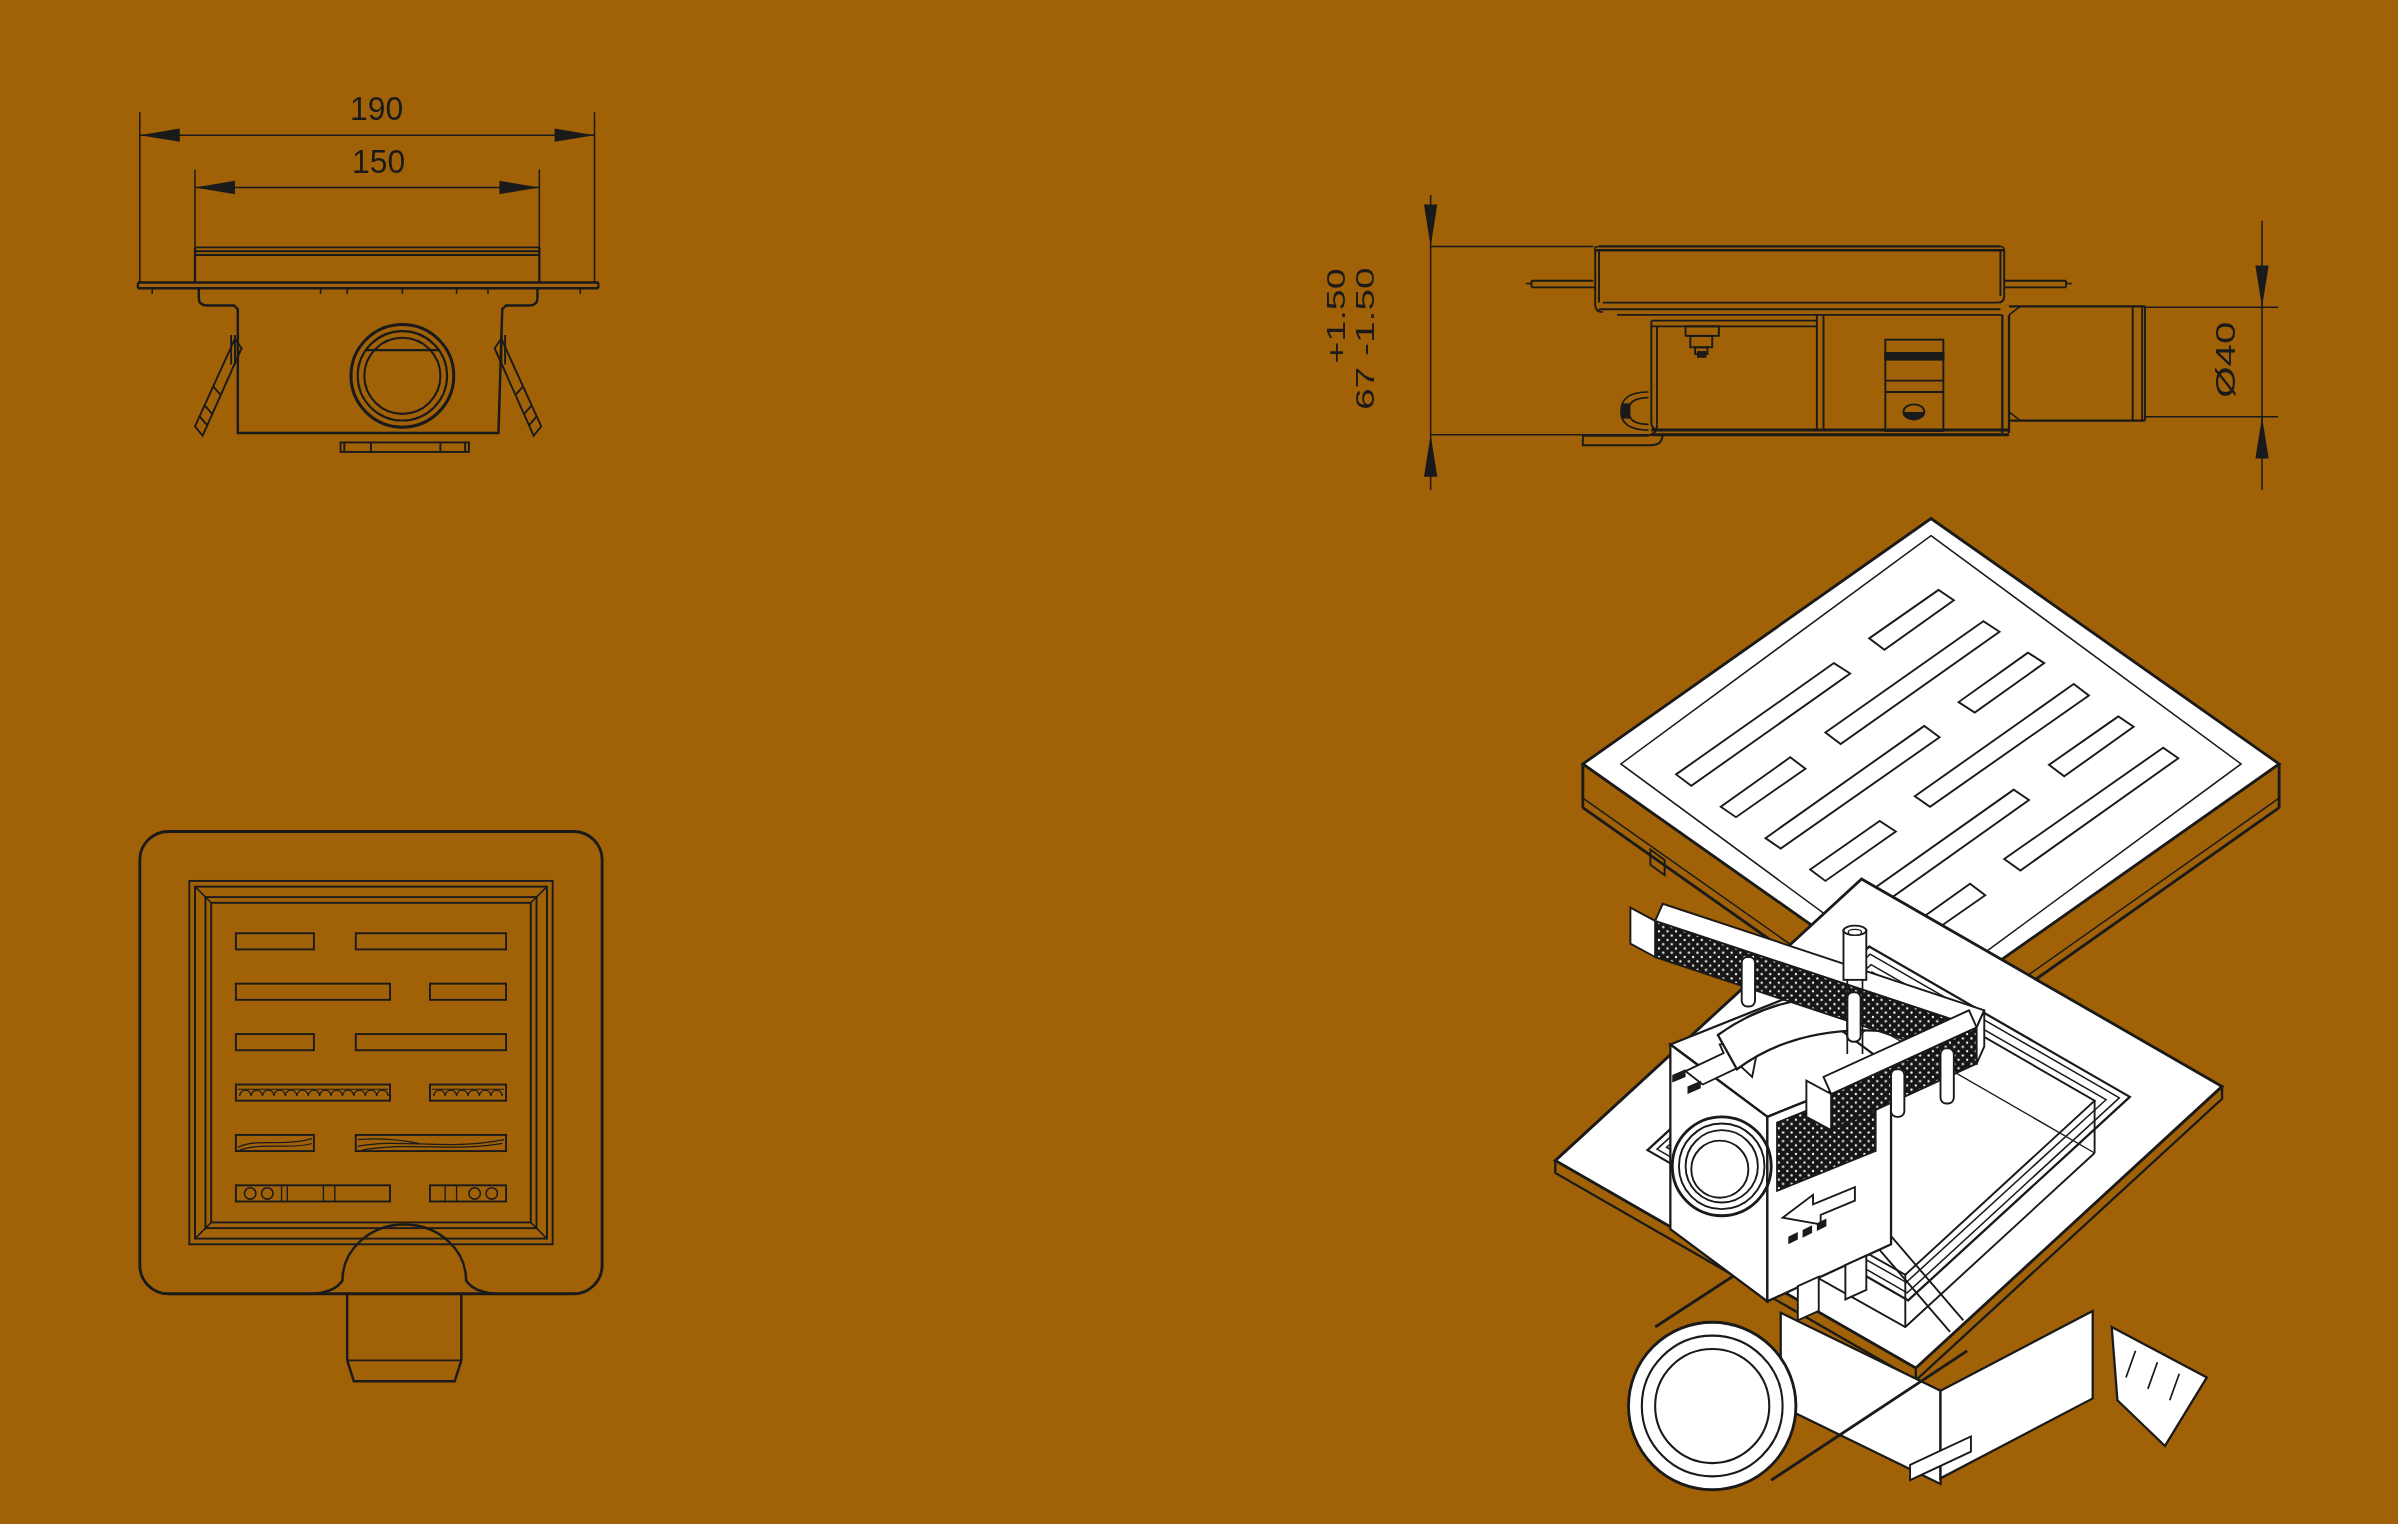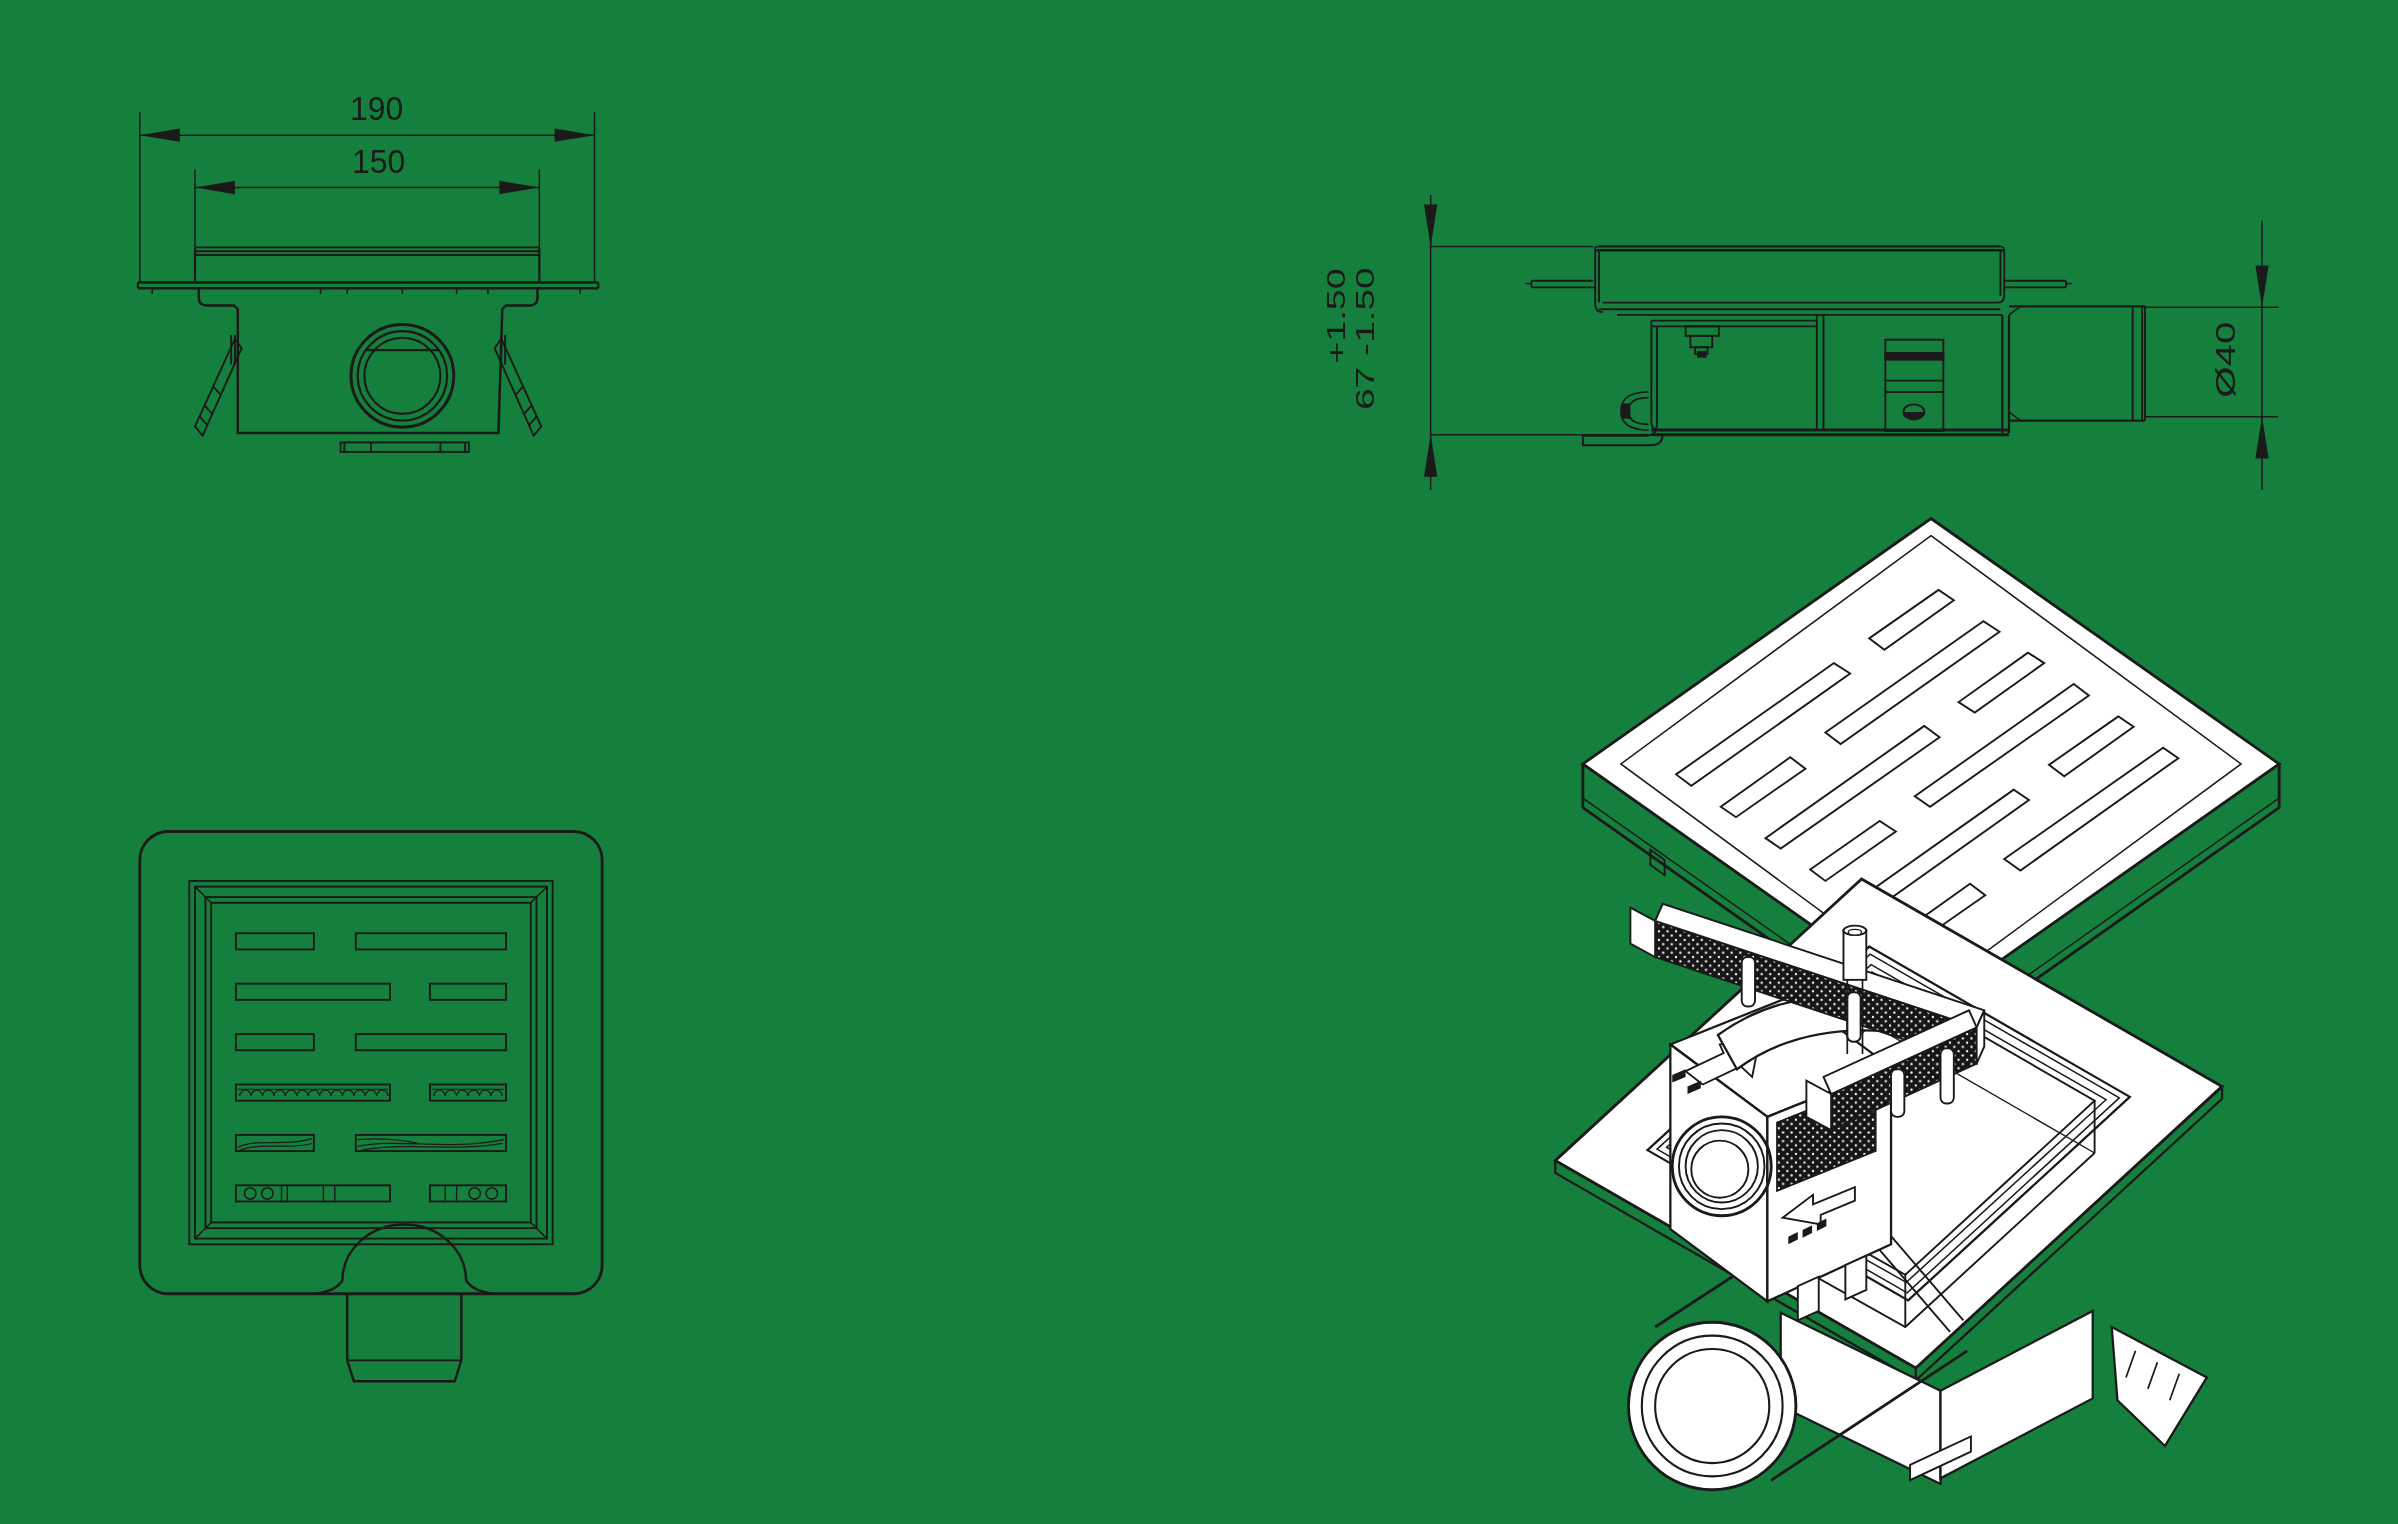"190" .sheet { background: #15803d -> #a16207 }
